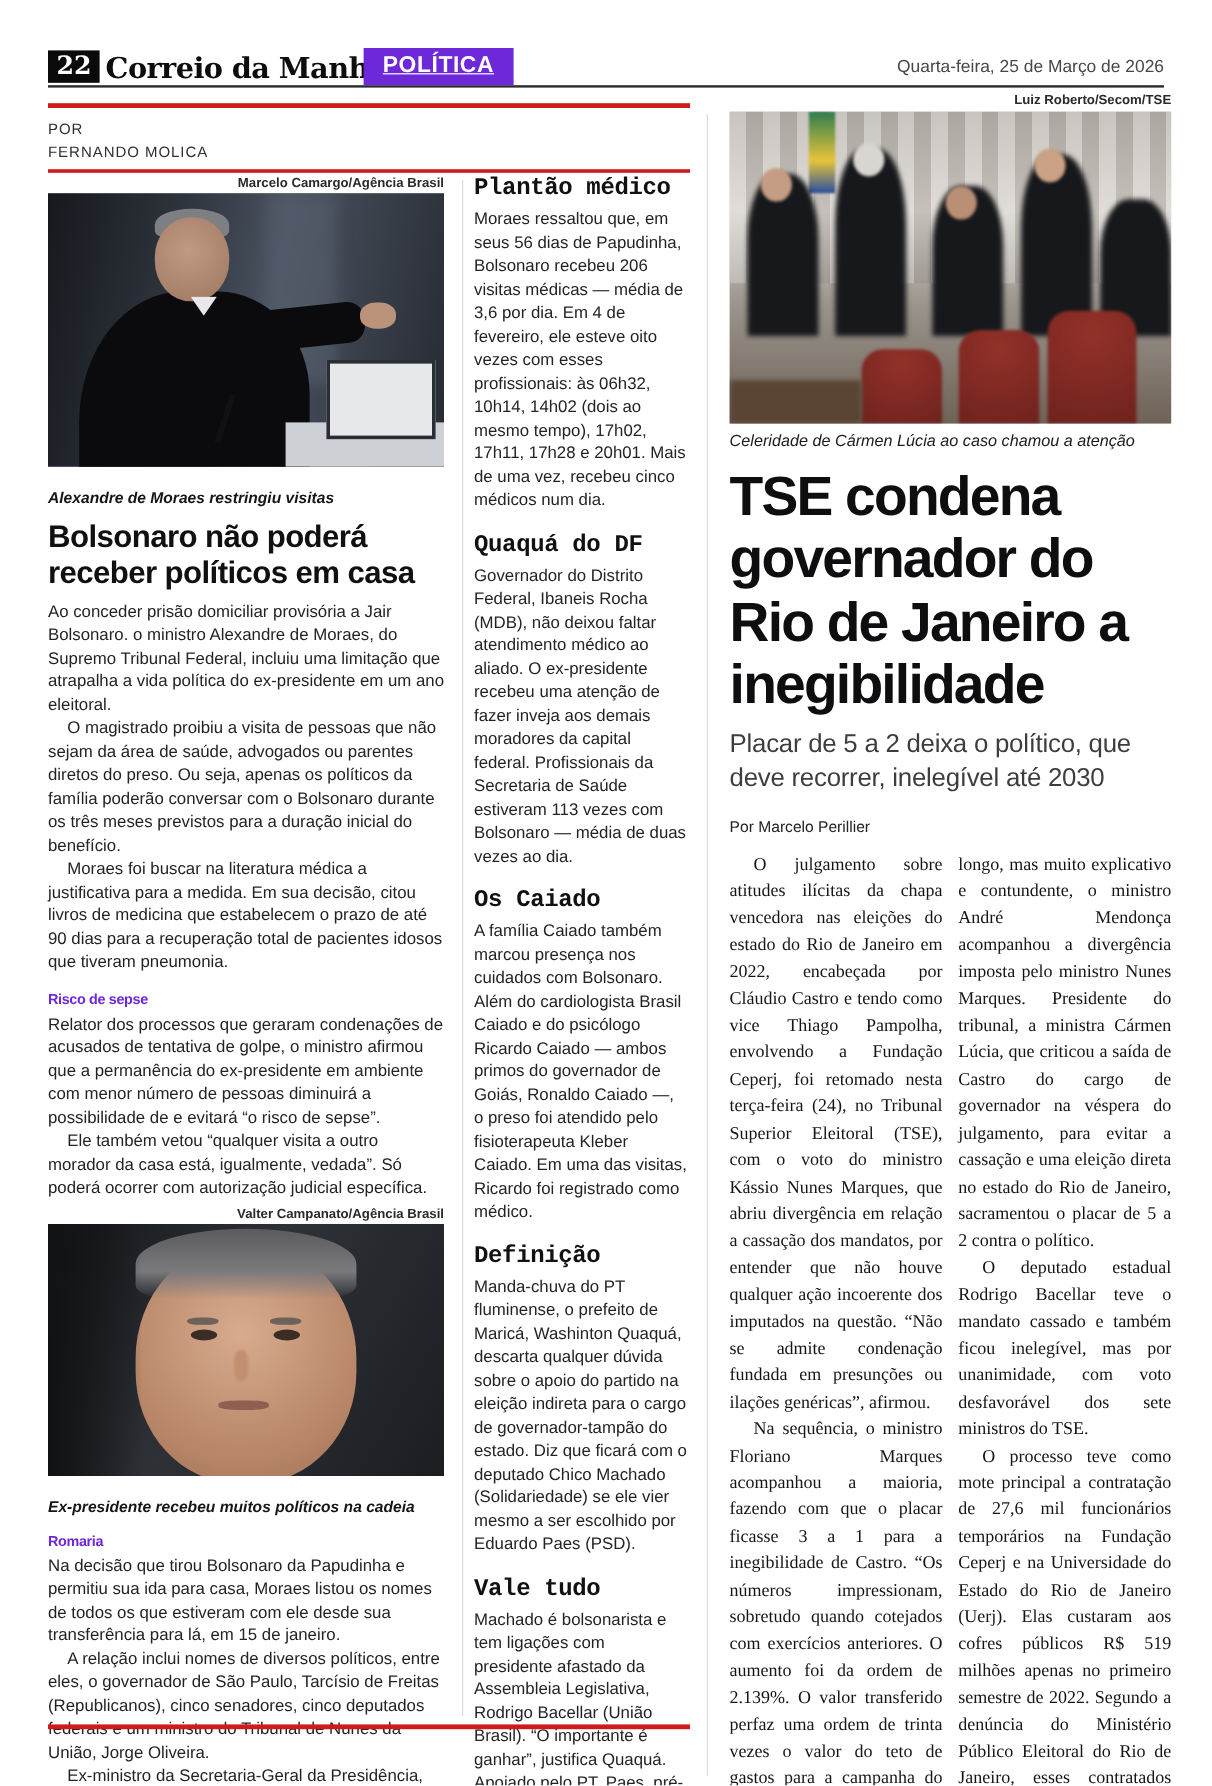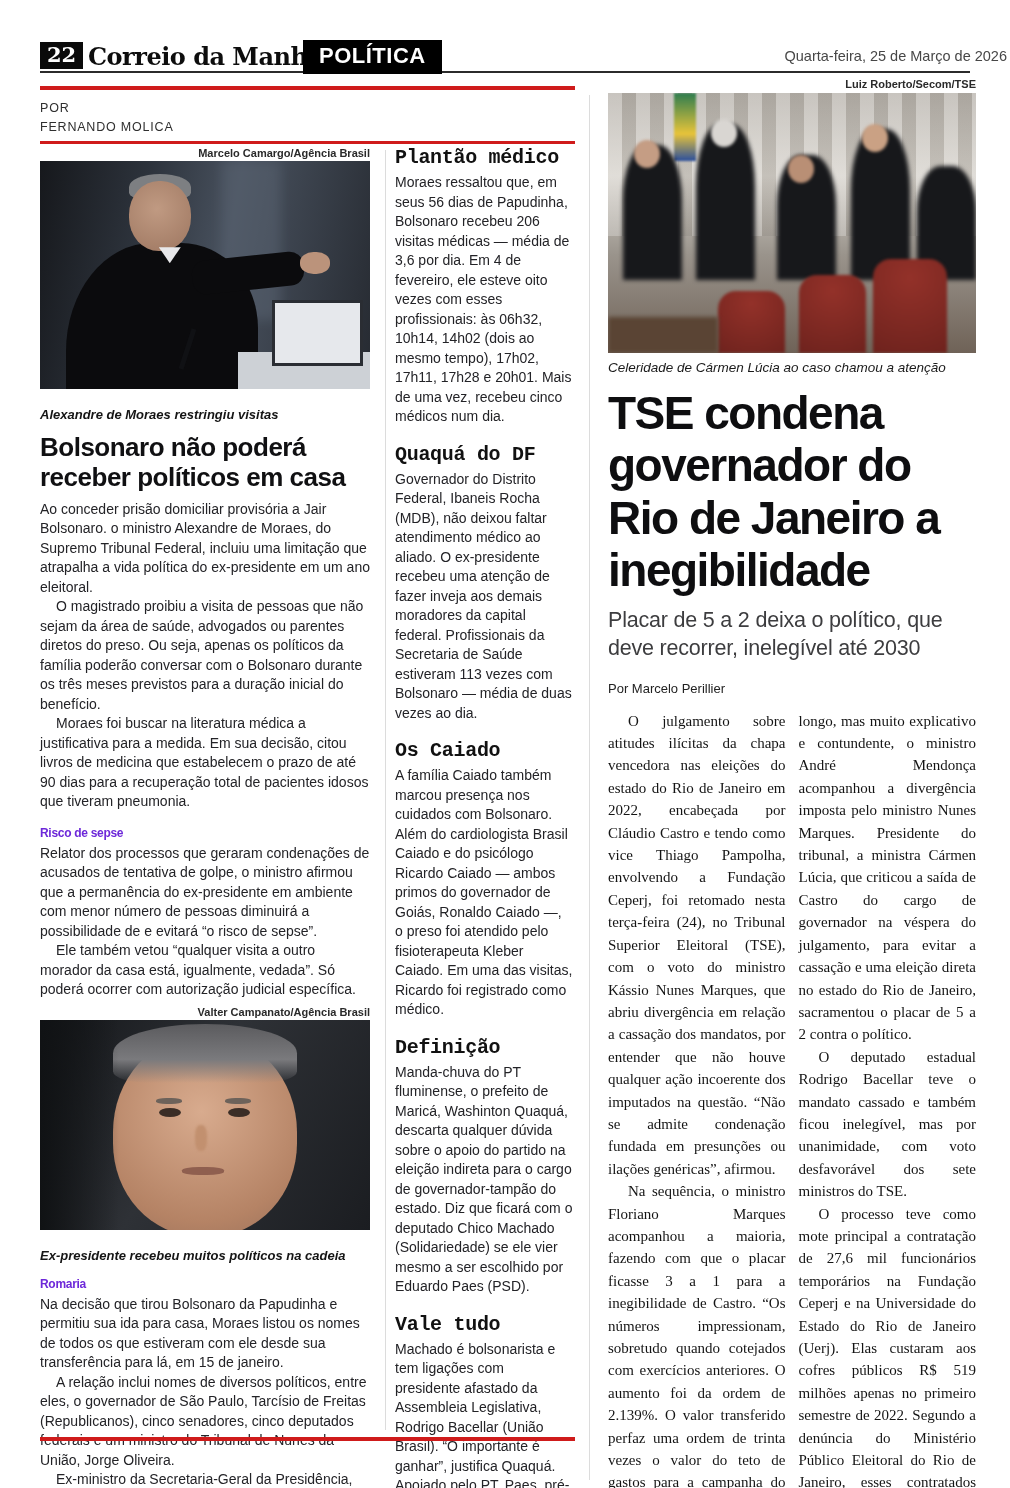"22" .hdr { padding-left: 37px -> none }
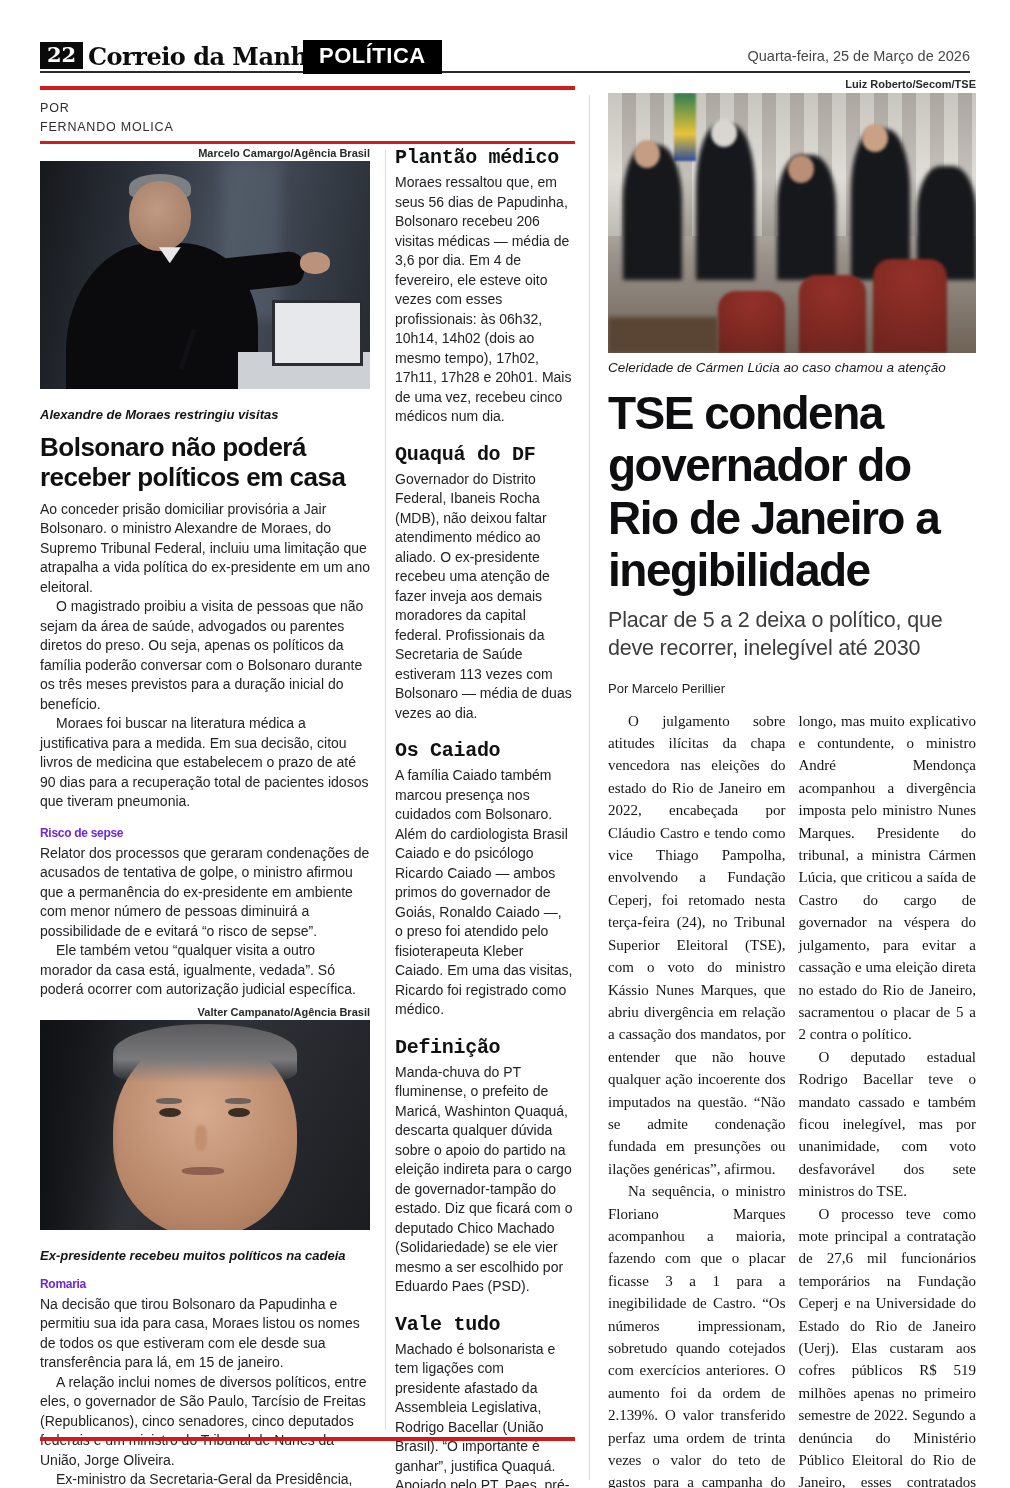"POLÍTICA" .section-box { background: #000000 -> #6d28d9; font-size: 22px -> 19px; text-decoration: none -> underline }
